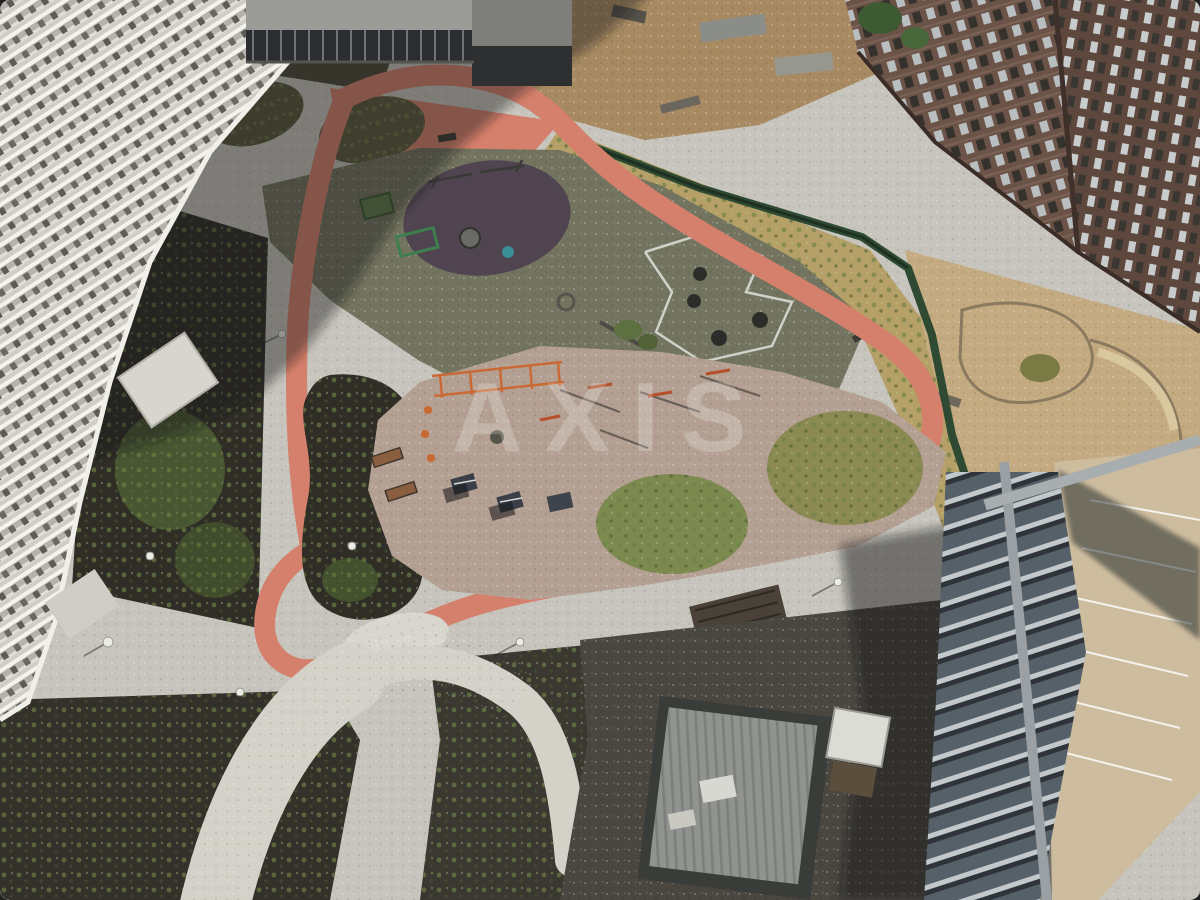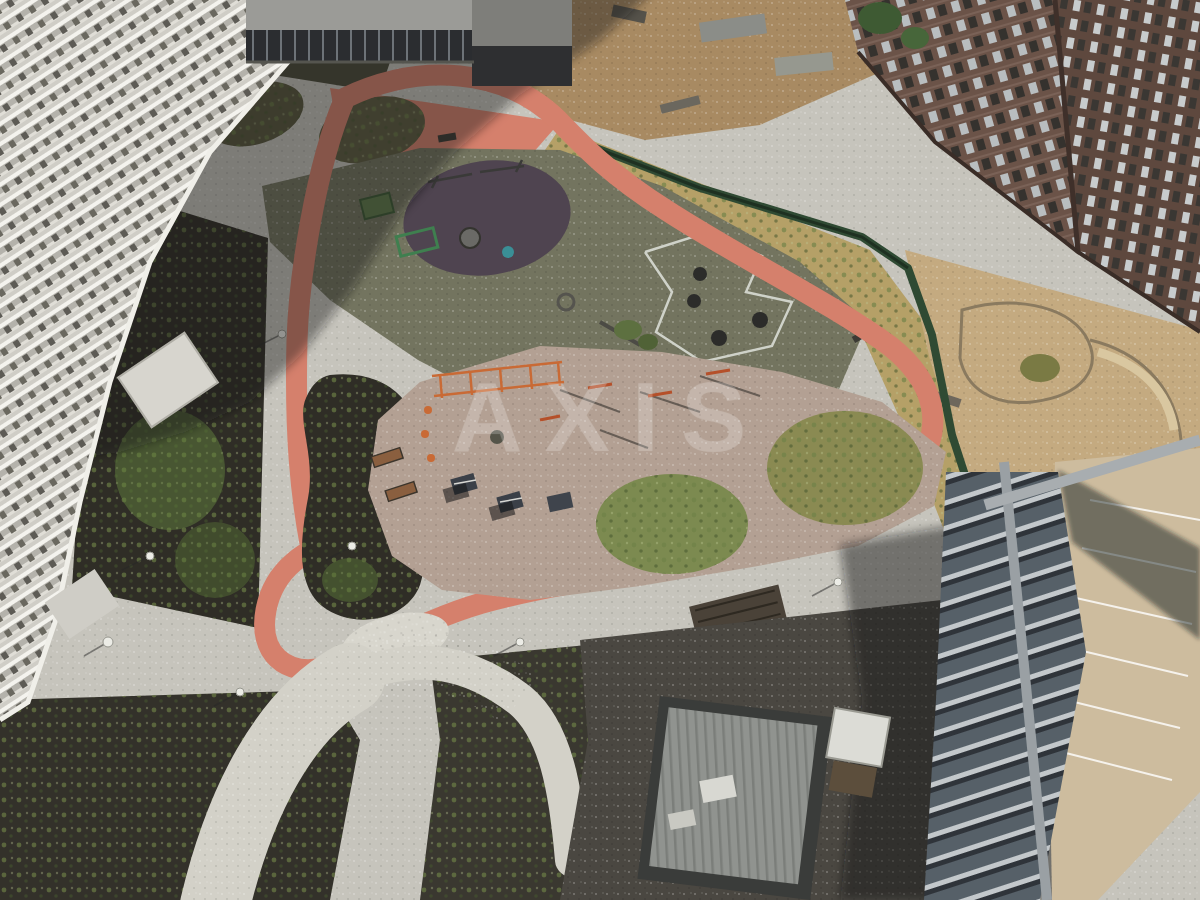"AXIS" .stage { border-radius: none -> 10px }
